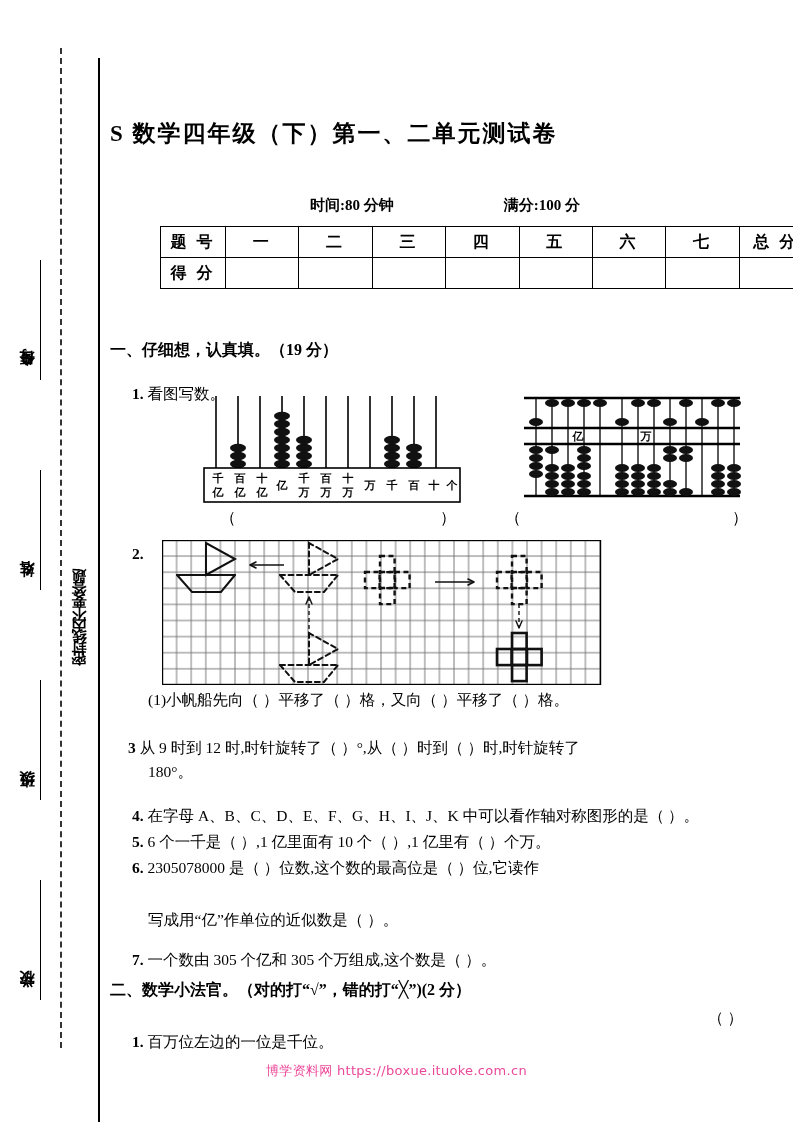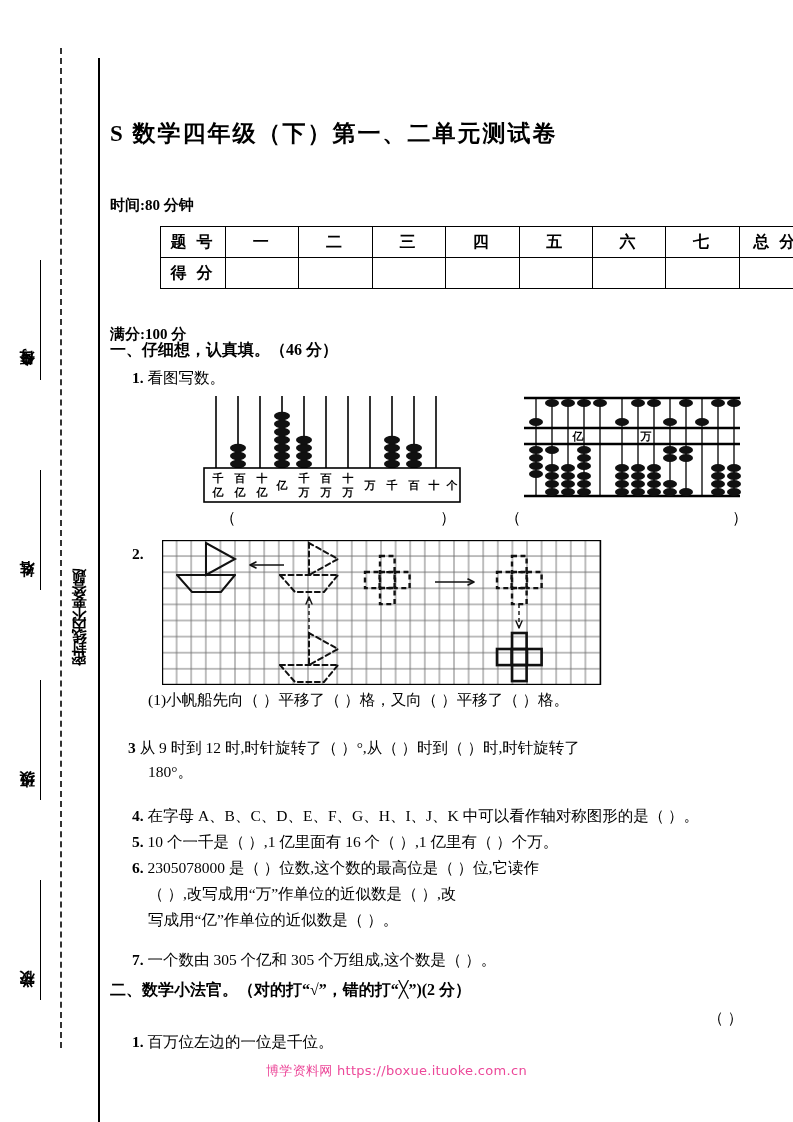"时间:80 分钟" #meta-row { flex-direction: column -> none }
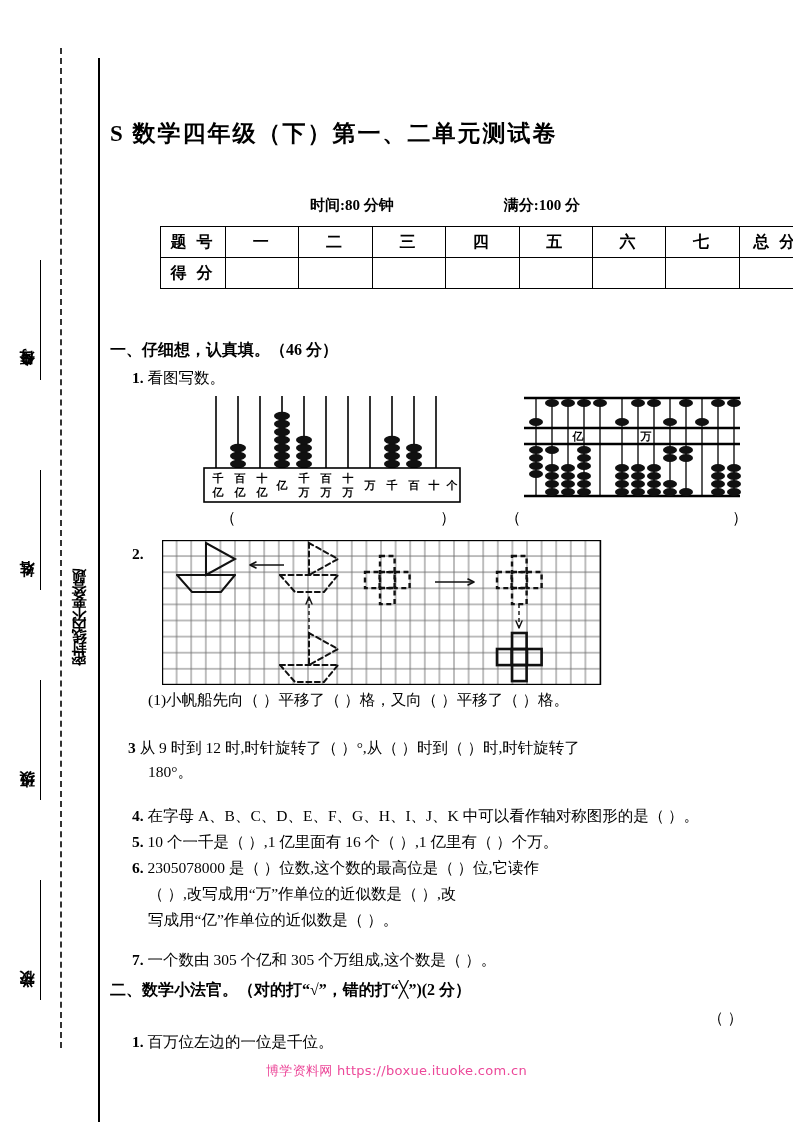"一、仔细想，认真填。（46 分）" div.sec-head { text: 46 -> 19 }
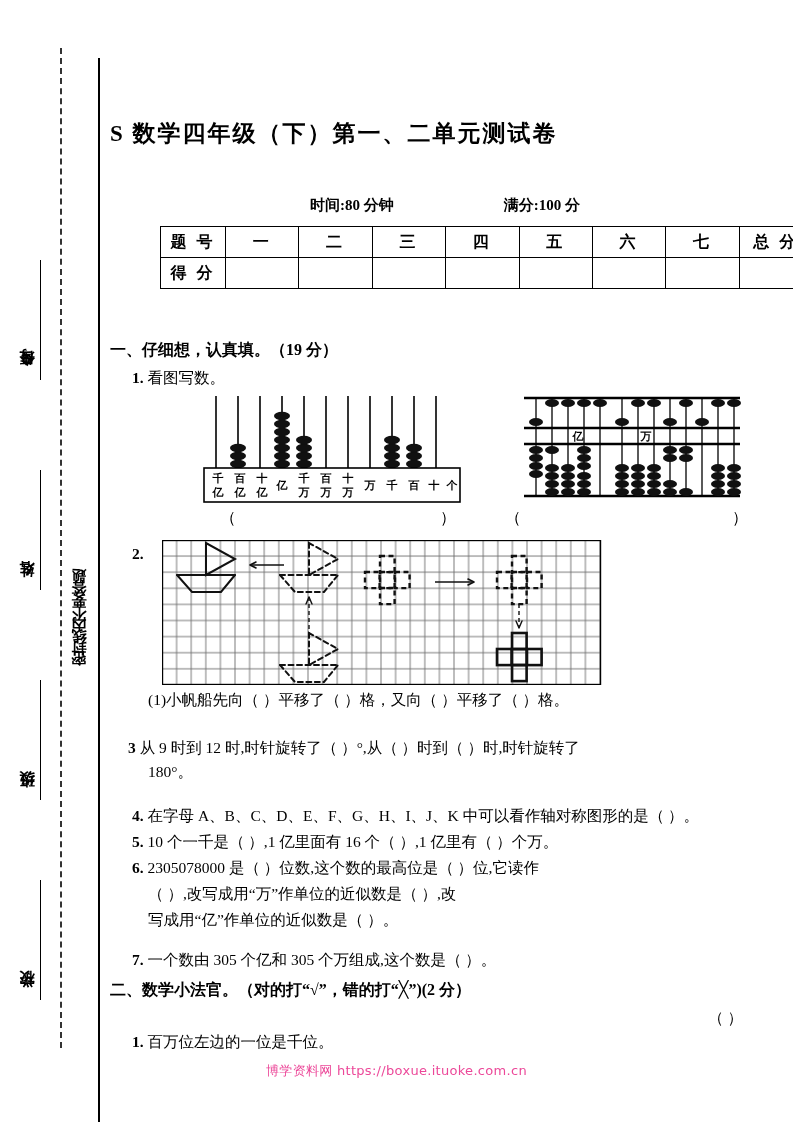"1. 看图写数。" div.q-line { top: 368px -> 384px }
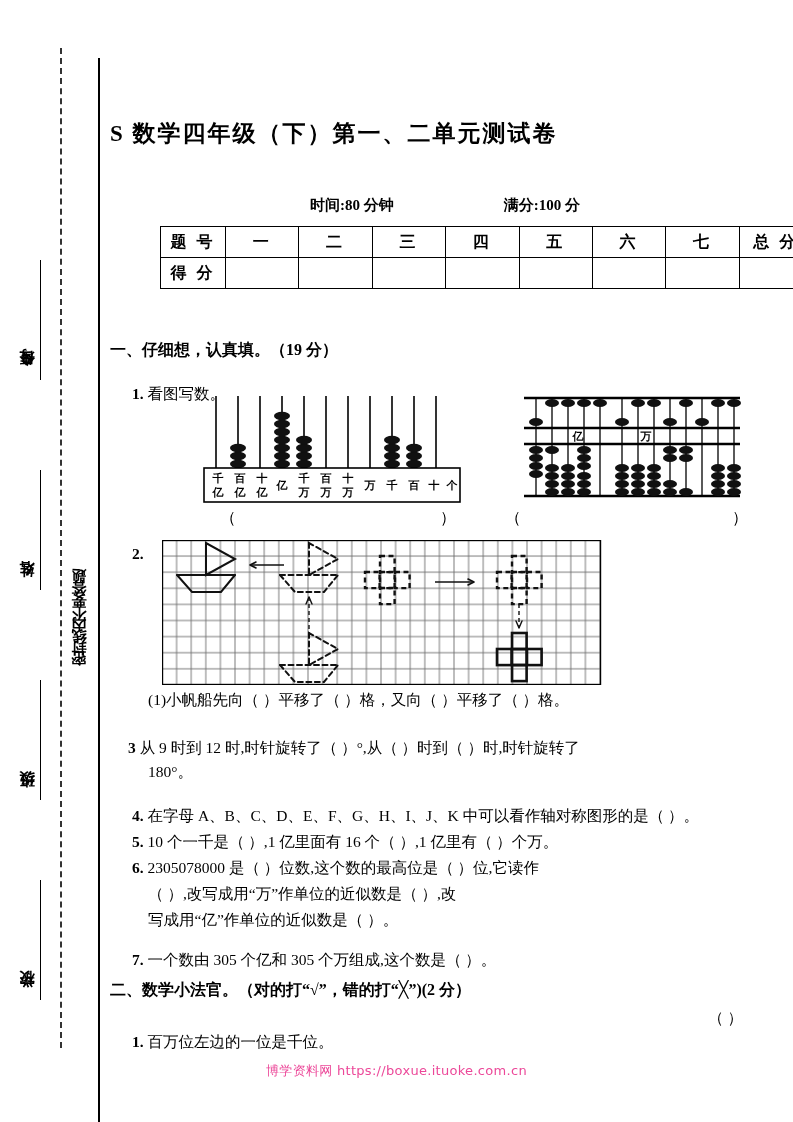"10 个一千是（ ）,1 亿里面有 16" span { text: 10 个一千是（      ）,1 亿里面有 16 -> 6 个一千是（      ）,1 亿里面有 10 }
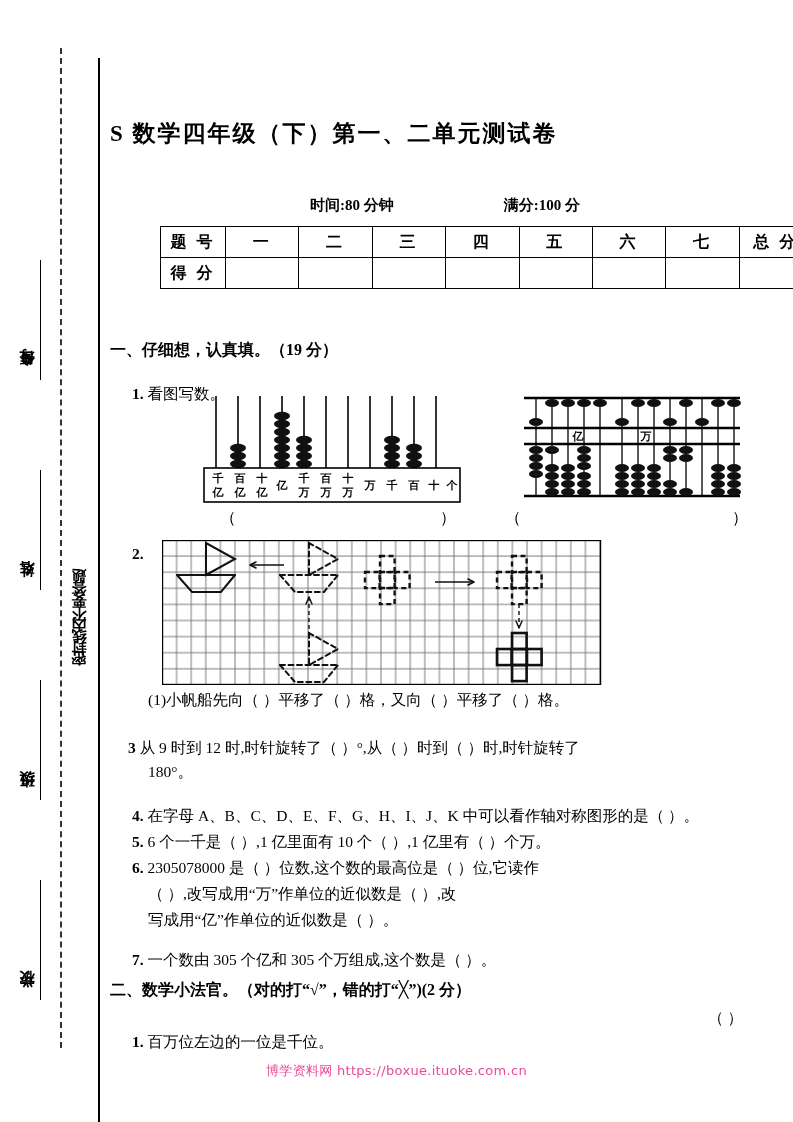"（ ）,改写成用“万”作单位的近似数是（ ）,改" div.q-line { html: <div>（ ）,改写成用“万”作单位的近似数是（ ）,改</div> -> none }
